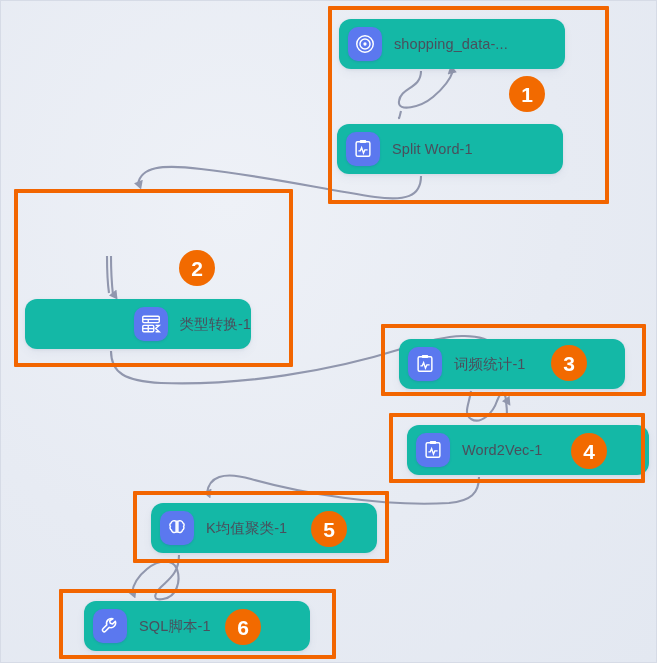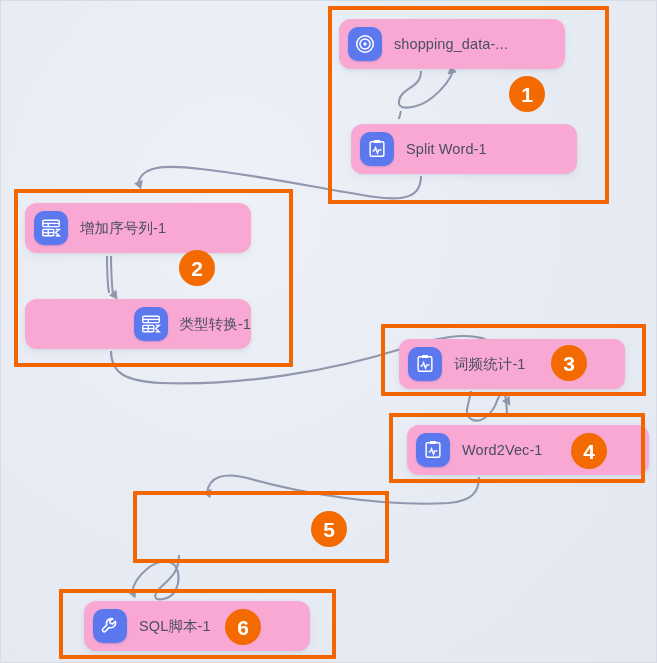"shopping_data-..." .node { background: #f9a8d4 -> #14b8a6 }
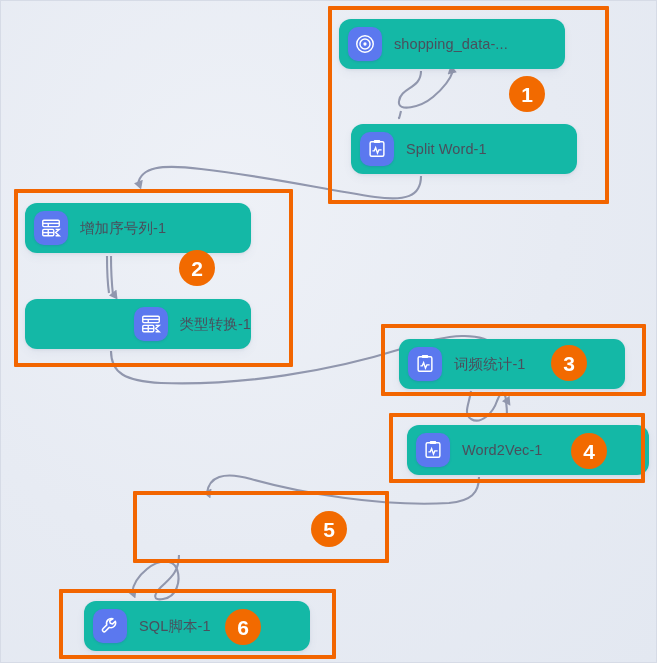"Split Word-1" div.node { left: 350px -> 336px }
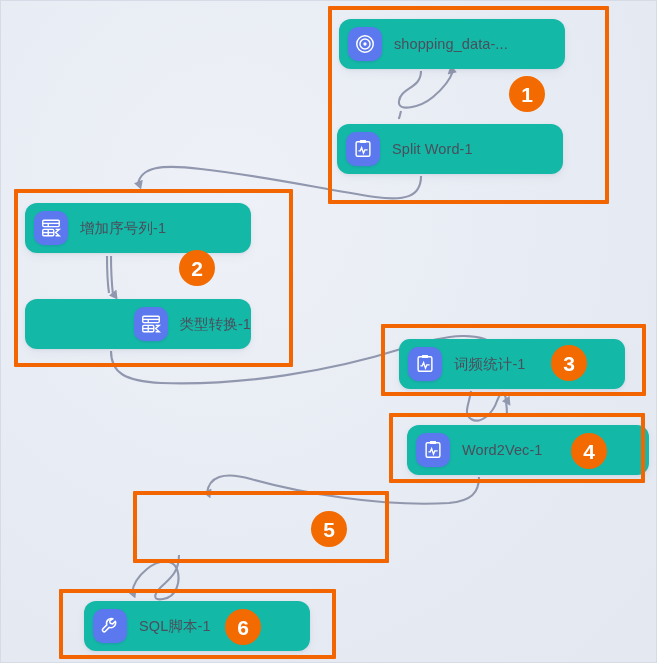"增加序号列-1" div.node { html: <div> <span> <svg> <rect></rect> <line></line> <line></line> <rect></rect> <line></line> <line></line> <path></path> </svg> </span> <span>增加序号列-1</span> </div> -> none }
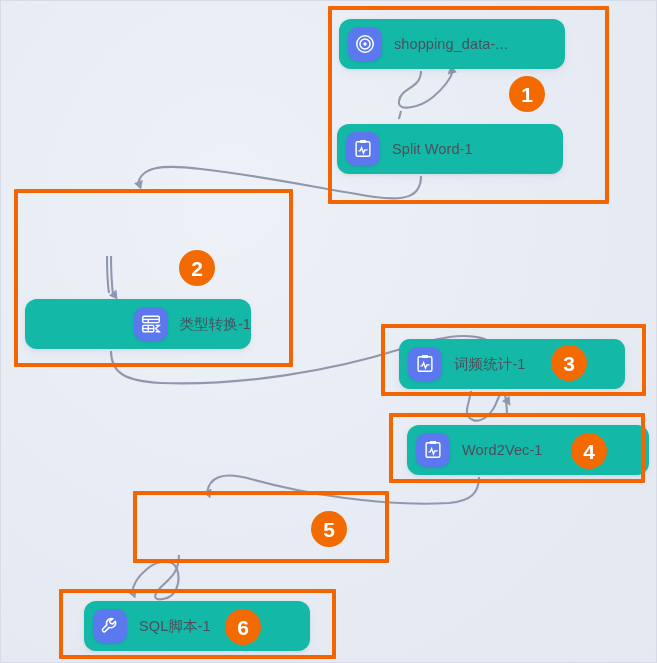"词频统计-1" div.node { border-radius: 11px -> none }
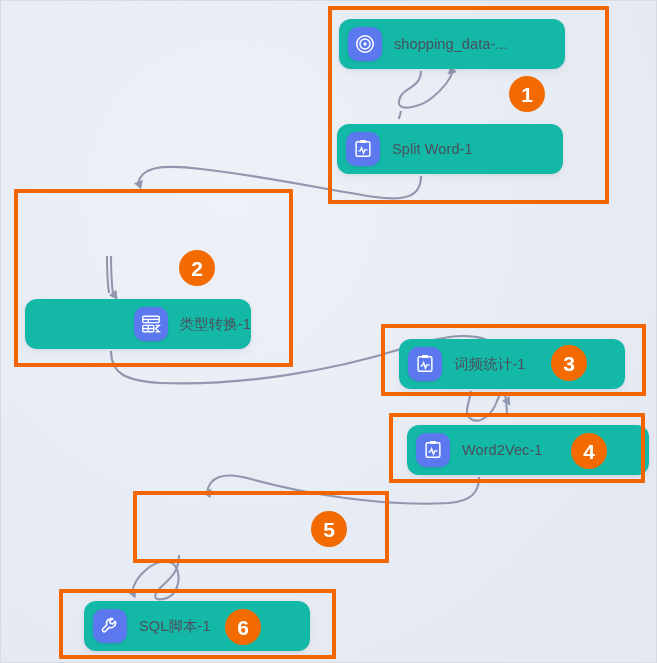"K均值聚类-1" div.node { html: none -> <div> <span> <svg> <path></path> <path></path> <line></line> </svg> </span> <span>K均值聚类-1</span> </div> }
